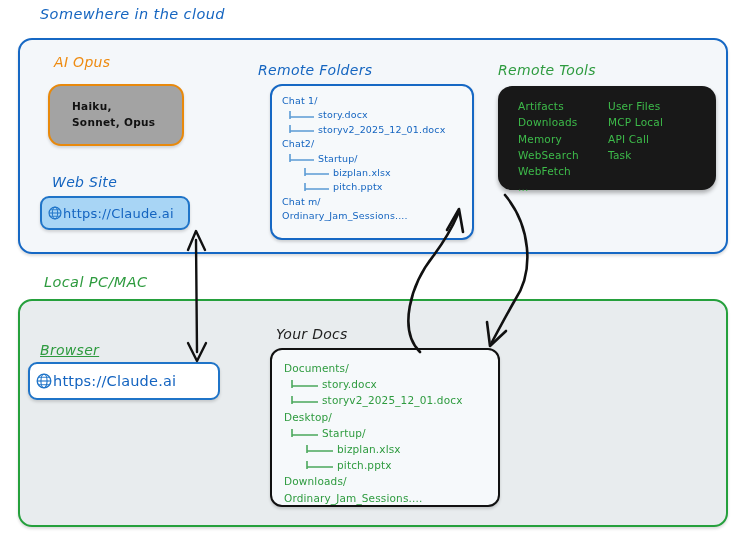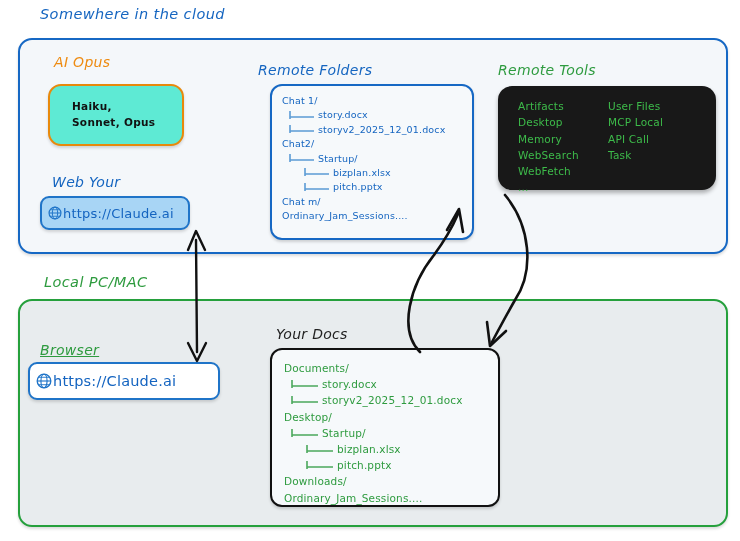"Haiku," .ai-card { background: #5eead4 -> #a3a3a3 }
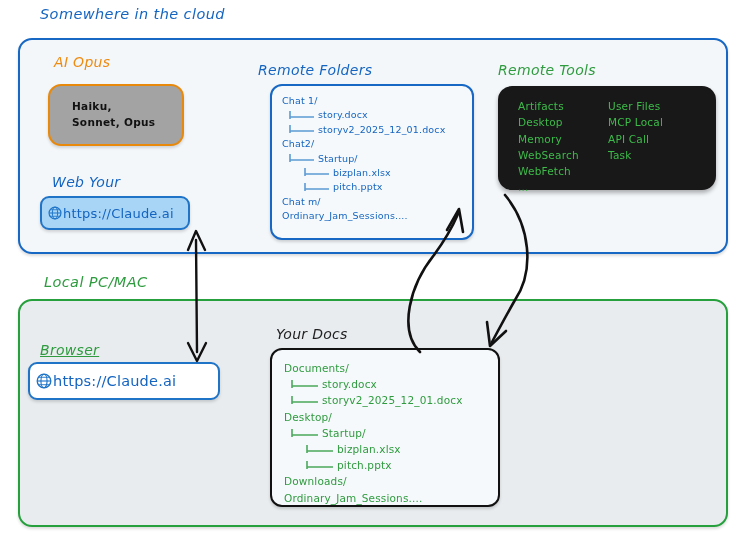"Desktop" span { text: Desktop -> Downloads }
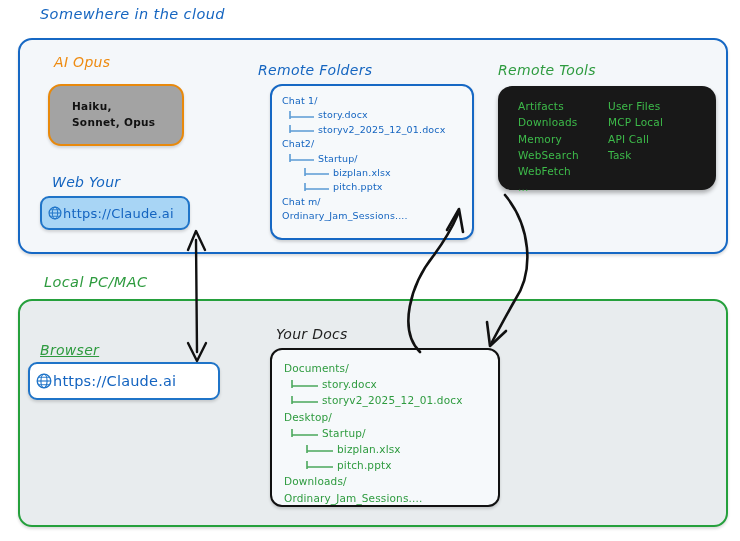"Web Your" div.sub-title { text: Your -> Site }
